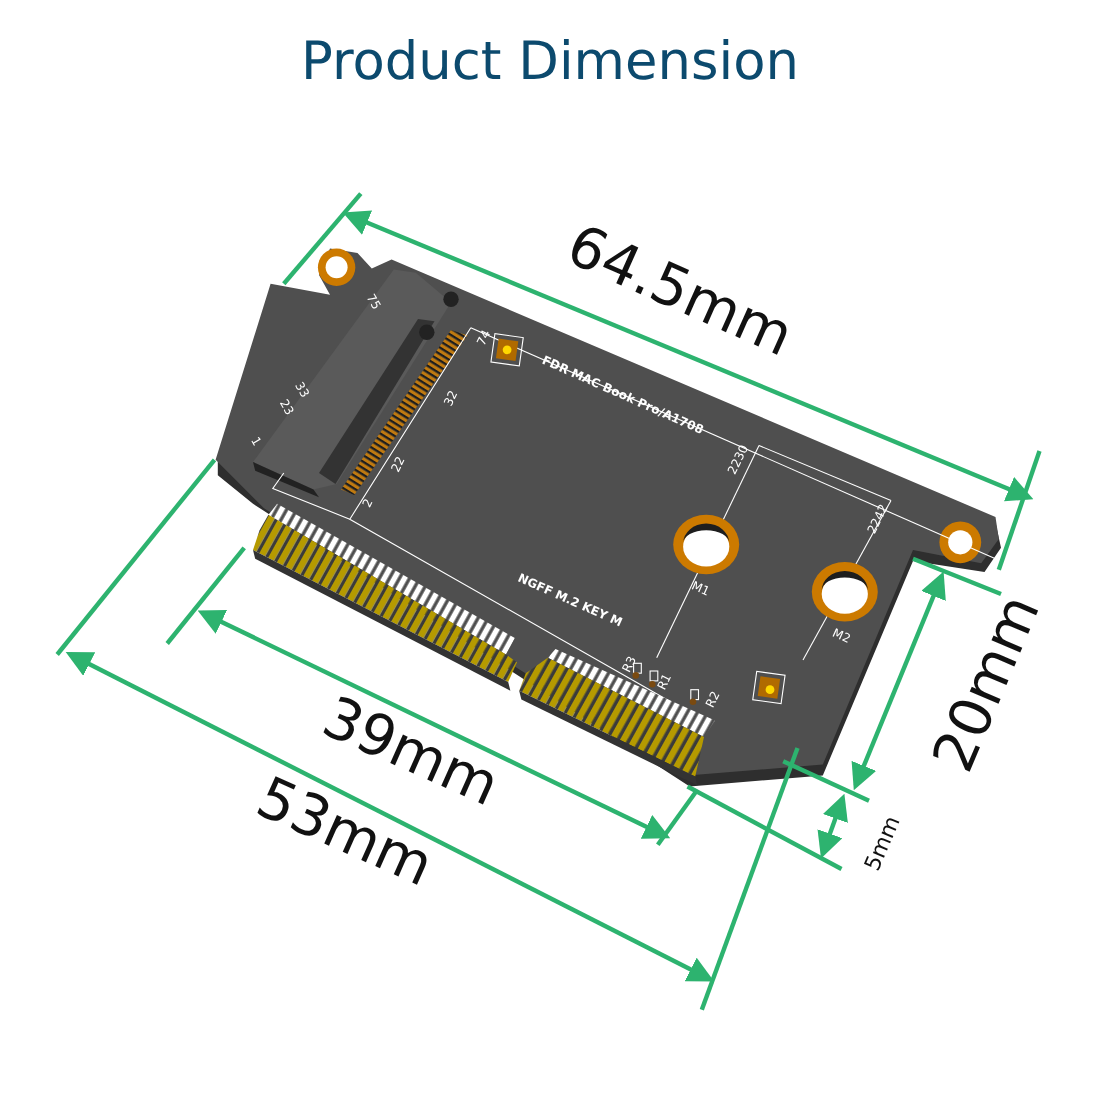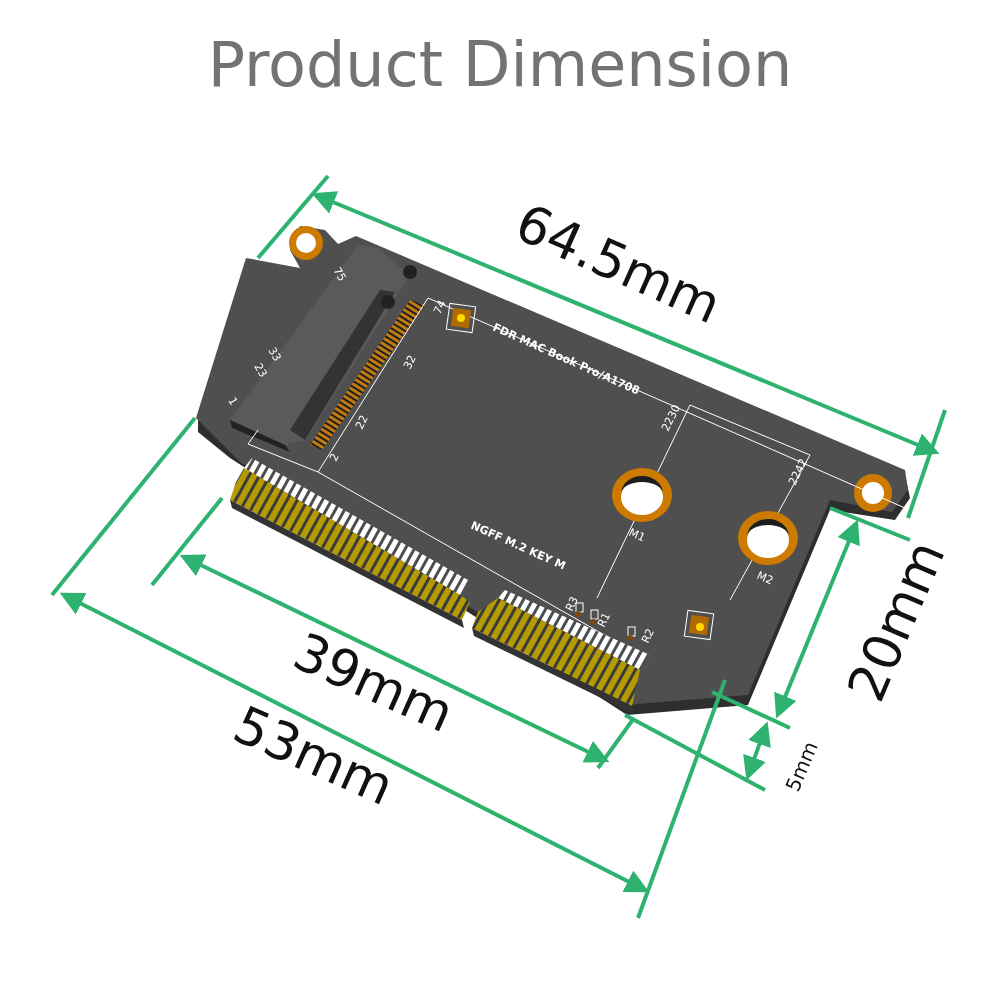"Product Dimension" .title { color: #737373 -> #0c4a6e; font-size: 62px -> 48px }
